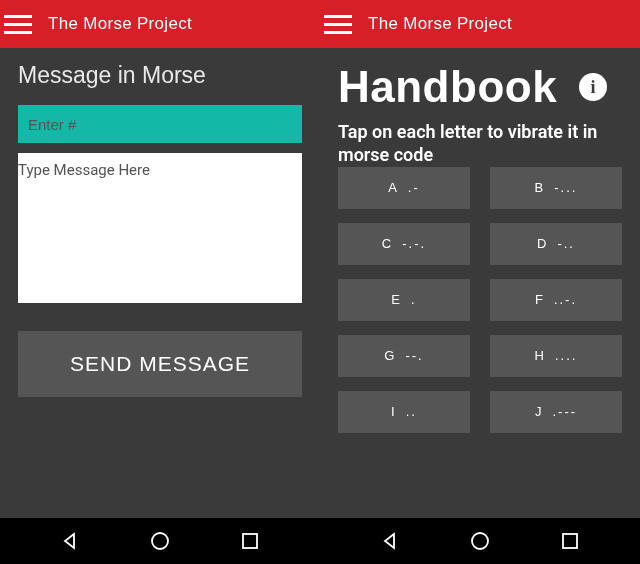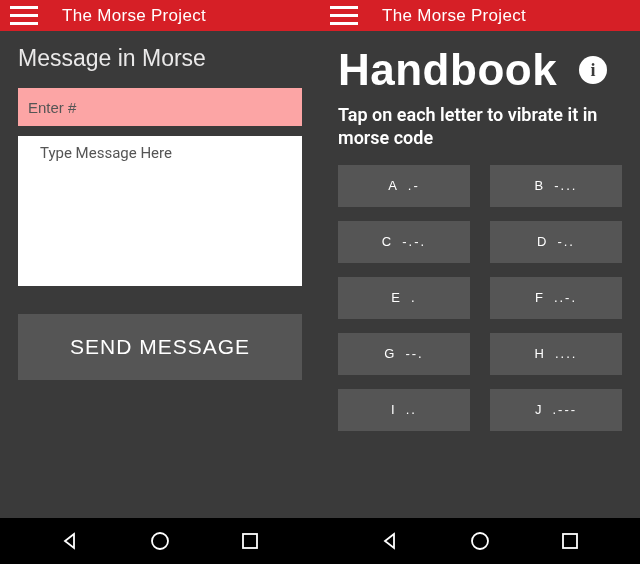"The Morse Project" .topbar { gap: 24px -> 16px; height: 31px -> 48px; padding: 0 10px -> 0 4px }
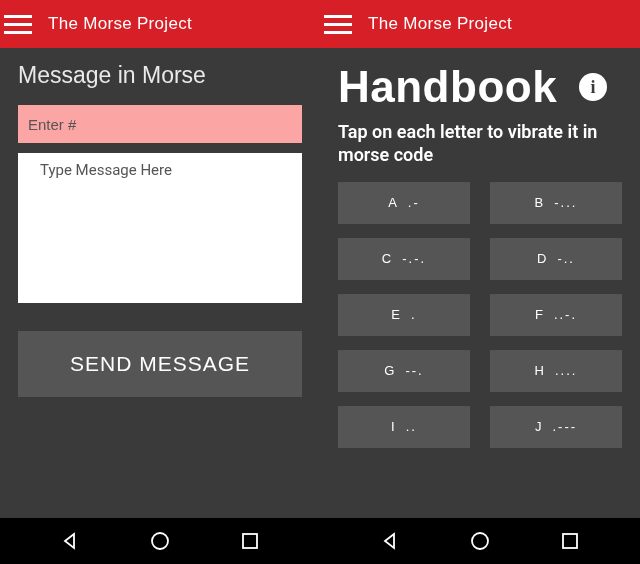"Enter #" .phone-input { background: #fca5a5 -> #14b8a6 }
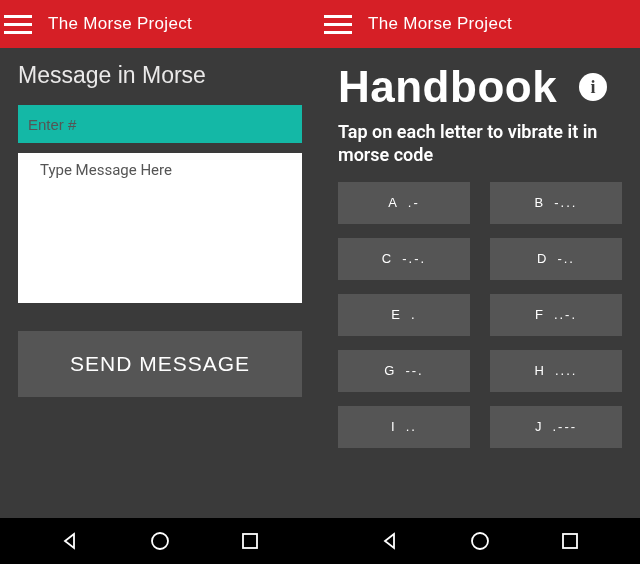"Tap on each letter to" .subheading { margin-bottom: 15px -> 0 }
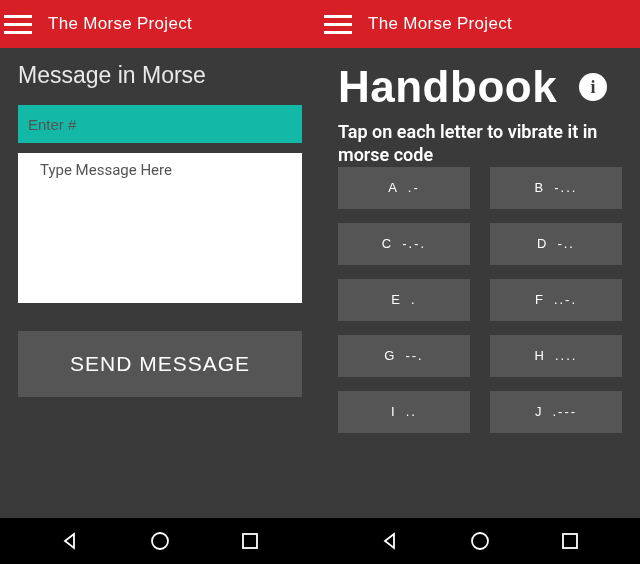"Type Message Here" .msg-area { padding: 8px 22px -> 8px 0 }
